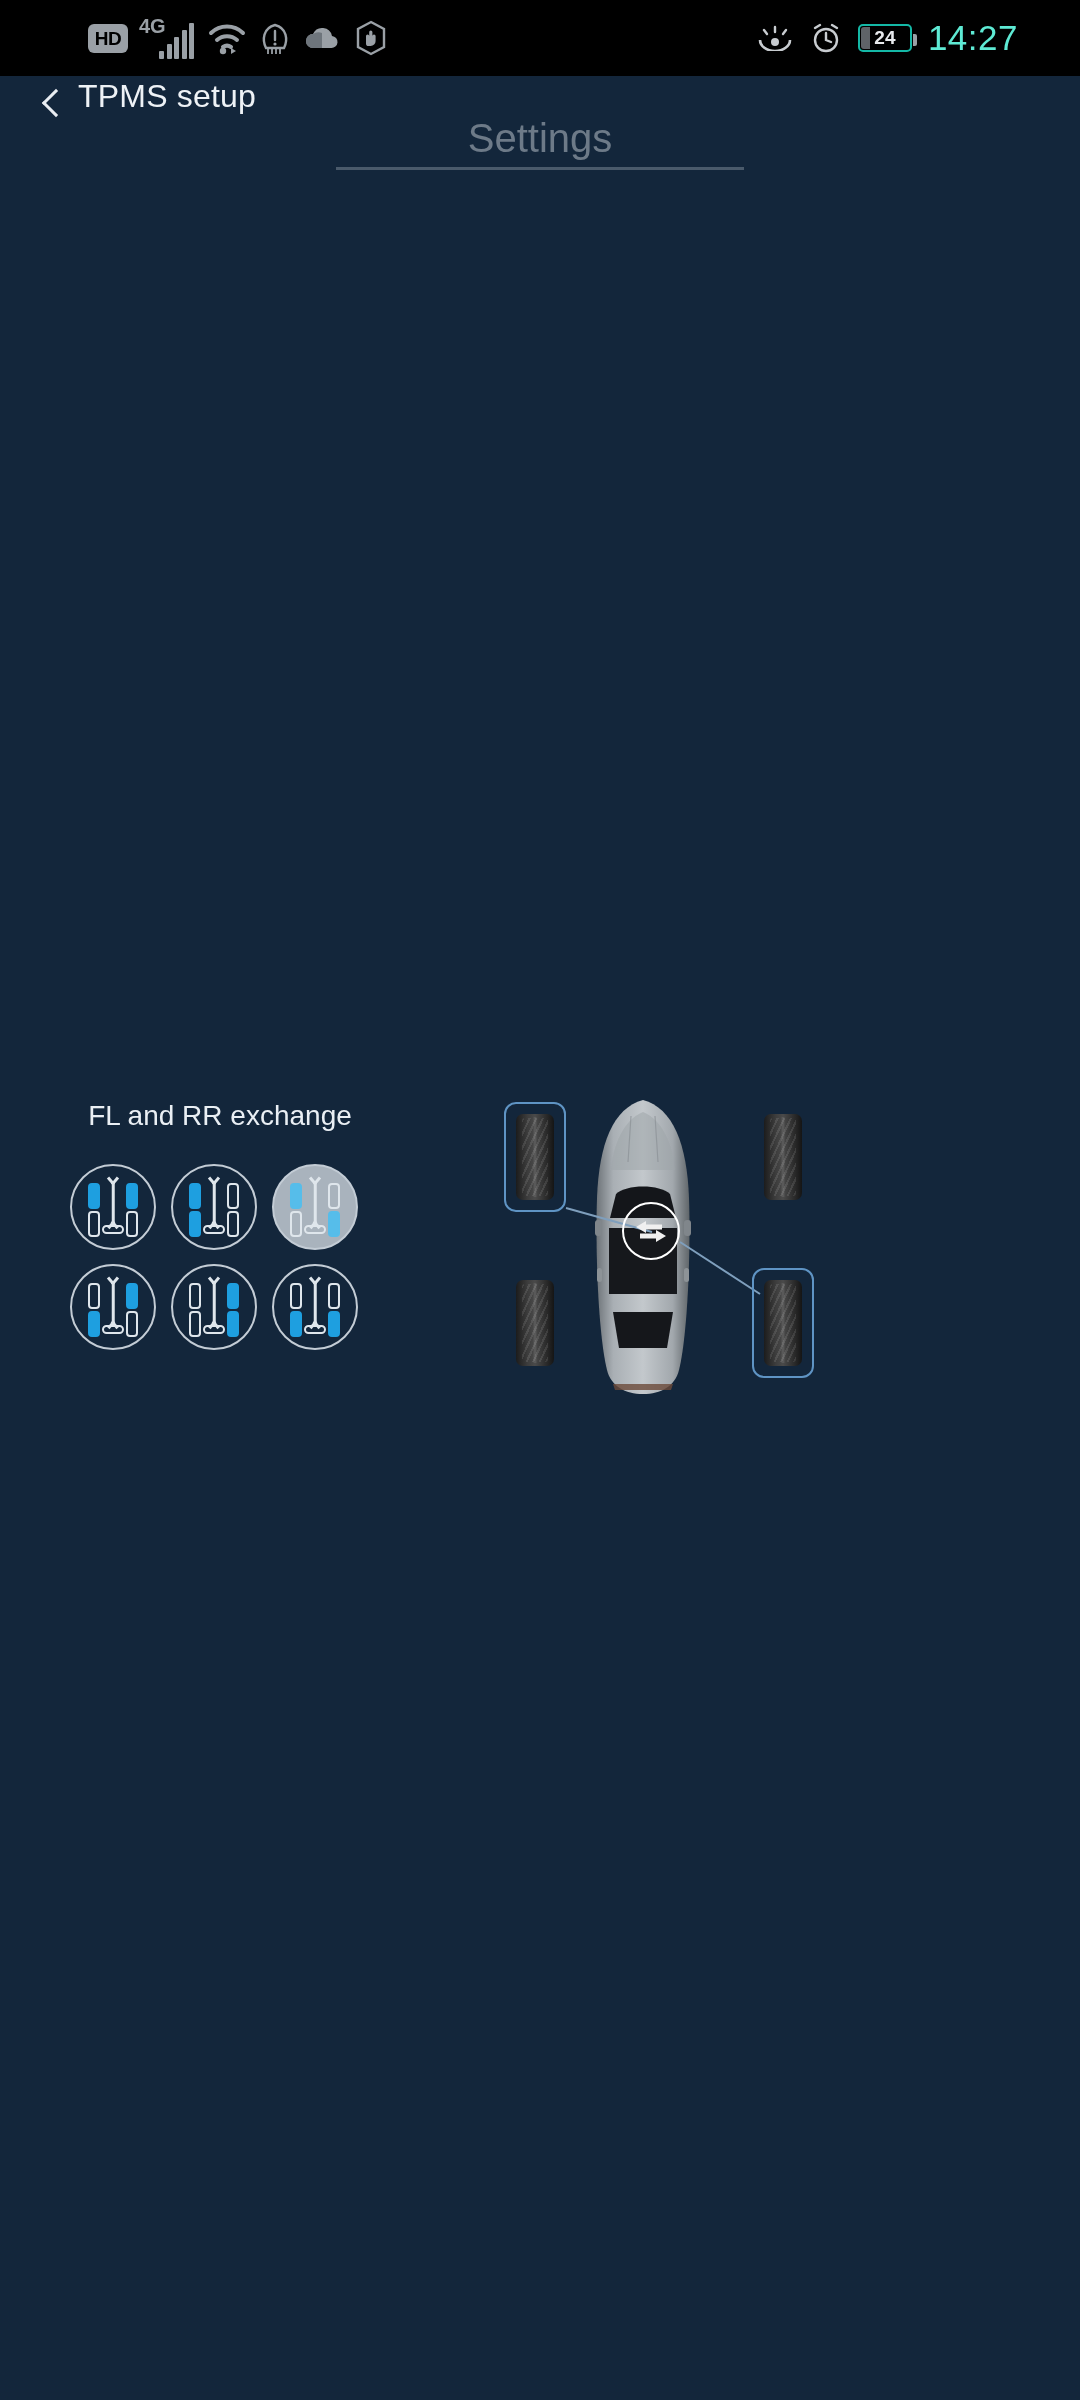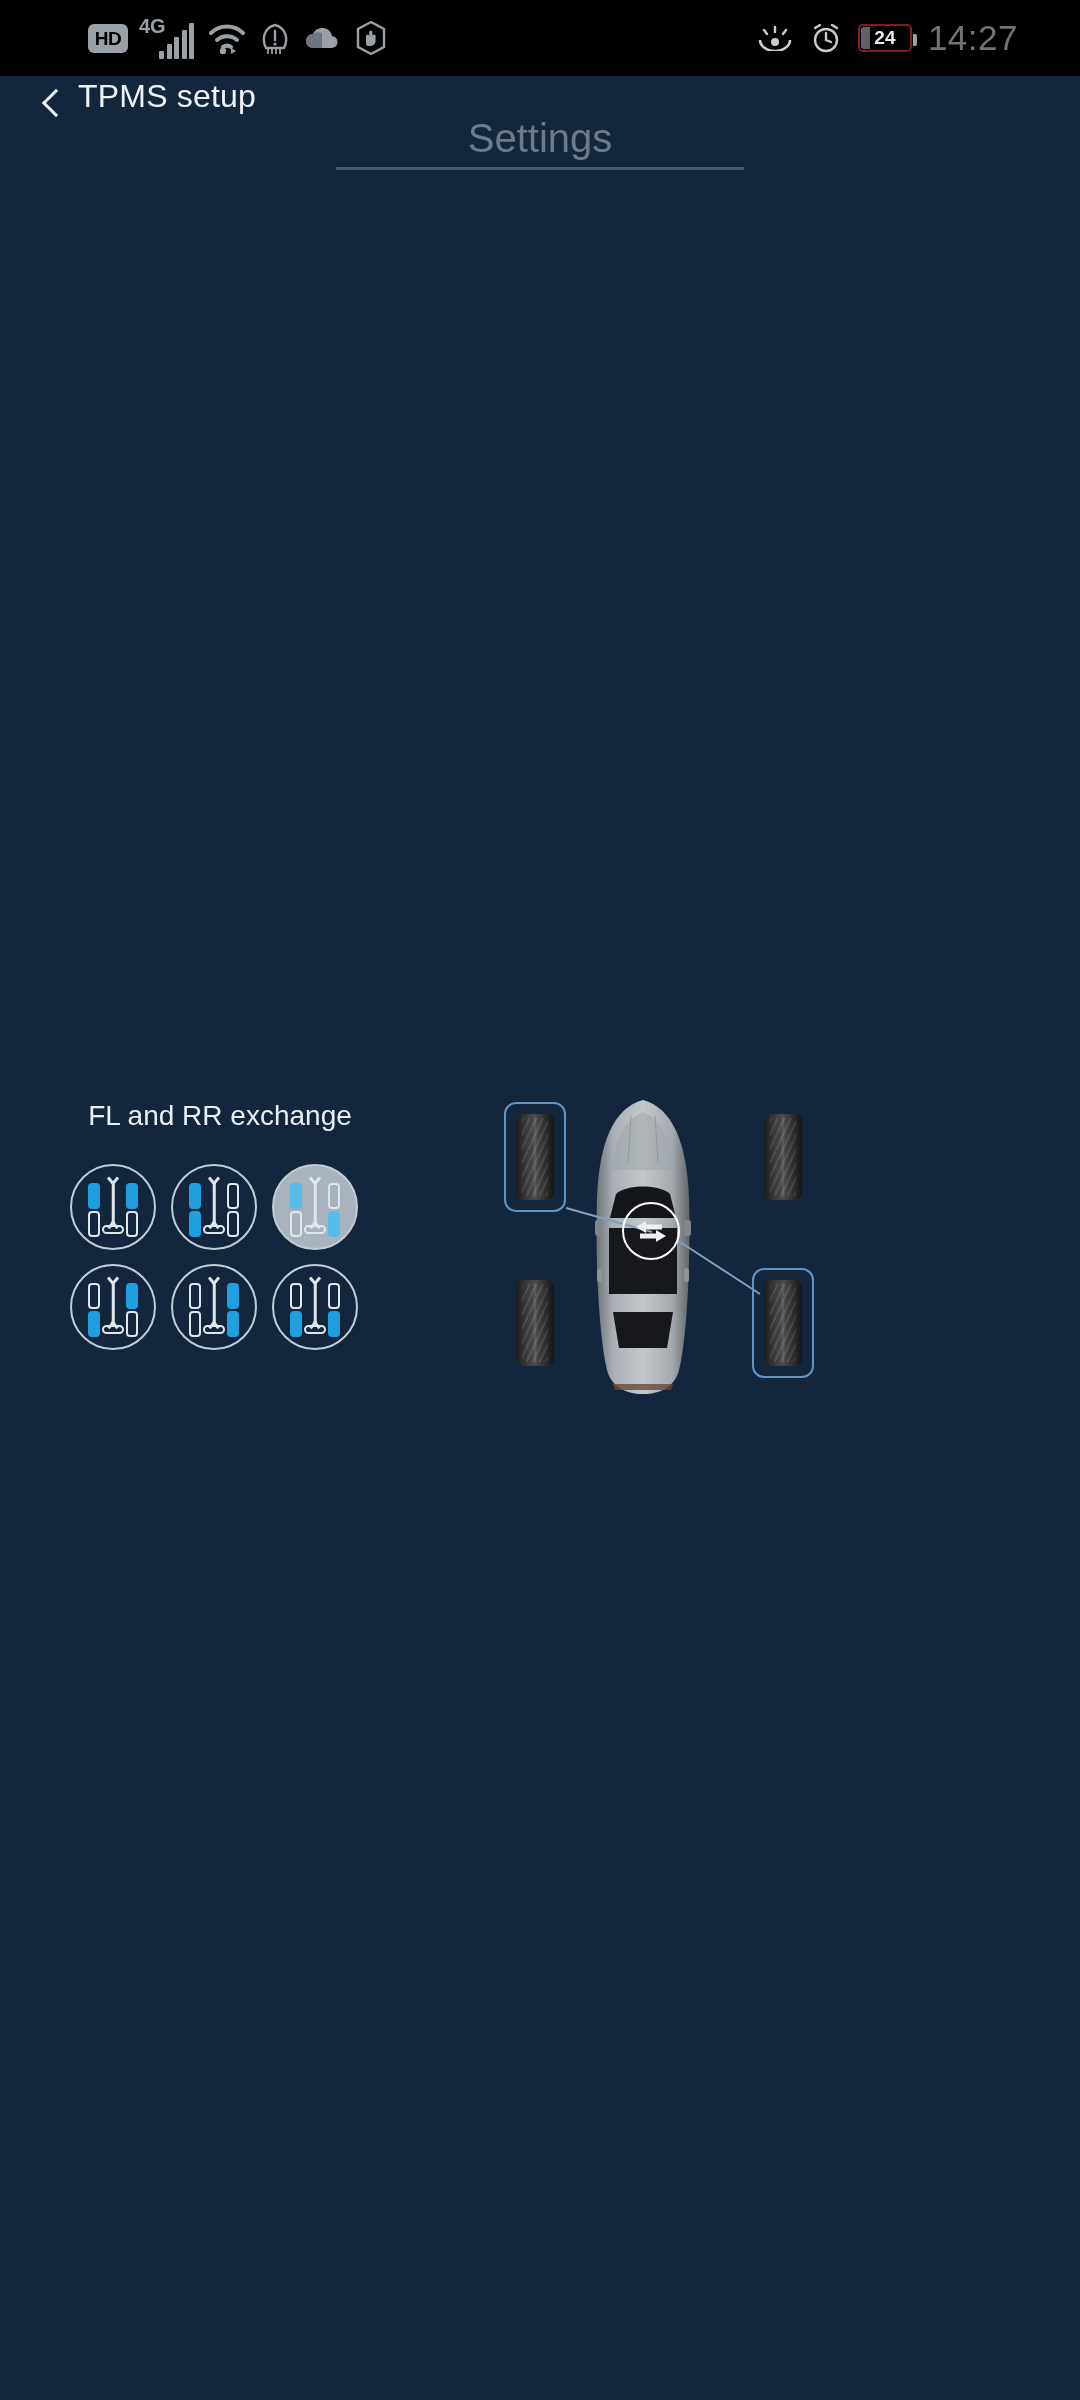"24" .batt { border: 2px solid #7f1d1d -> 2px solid #14b8a6 }
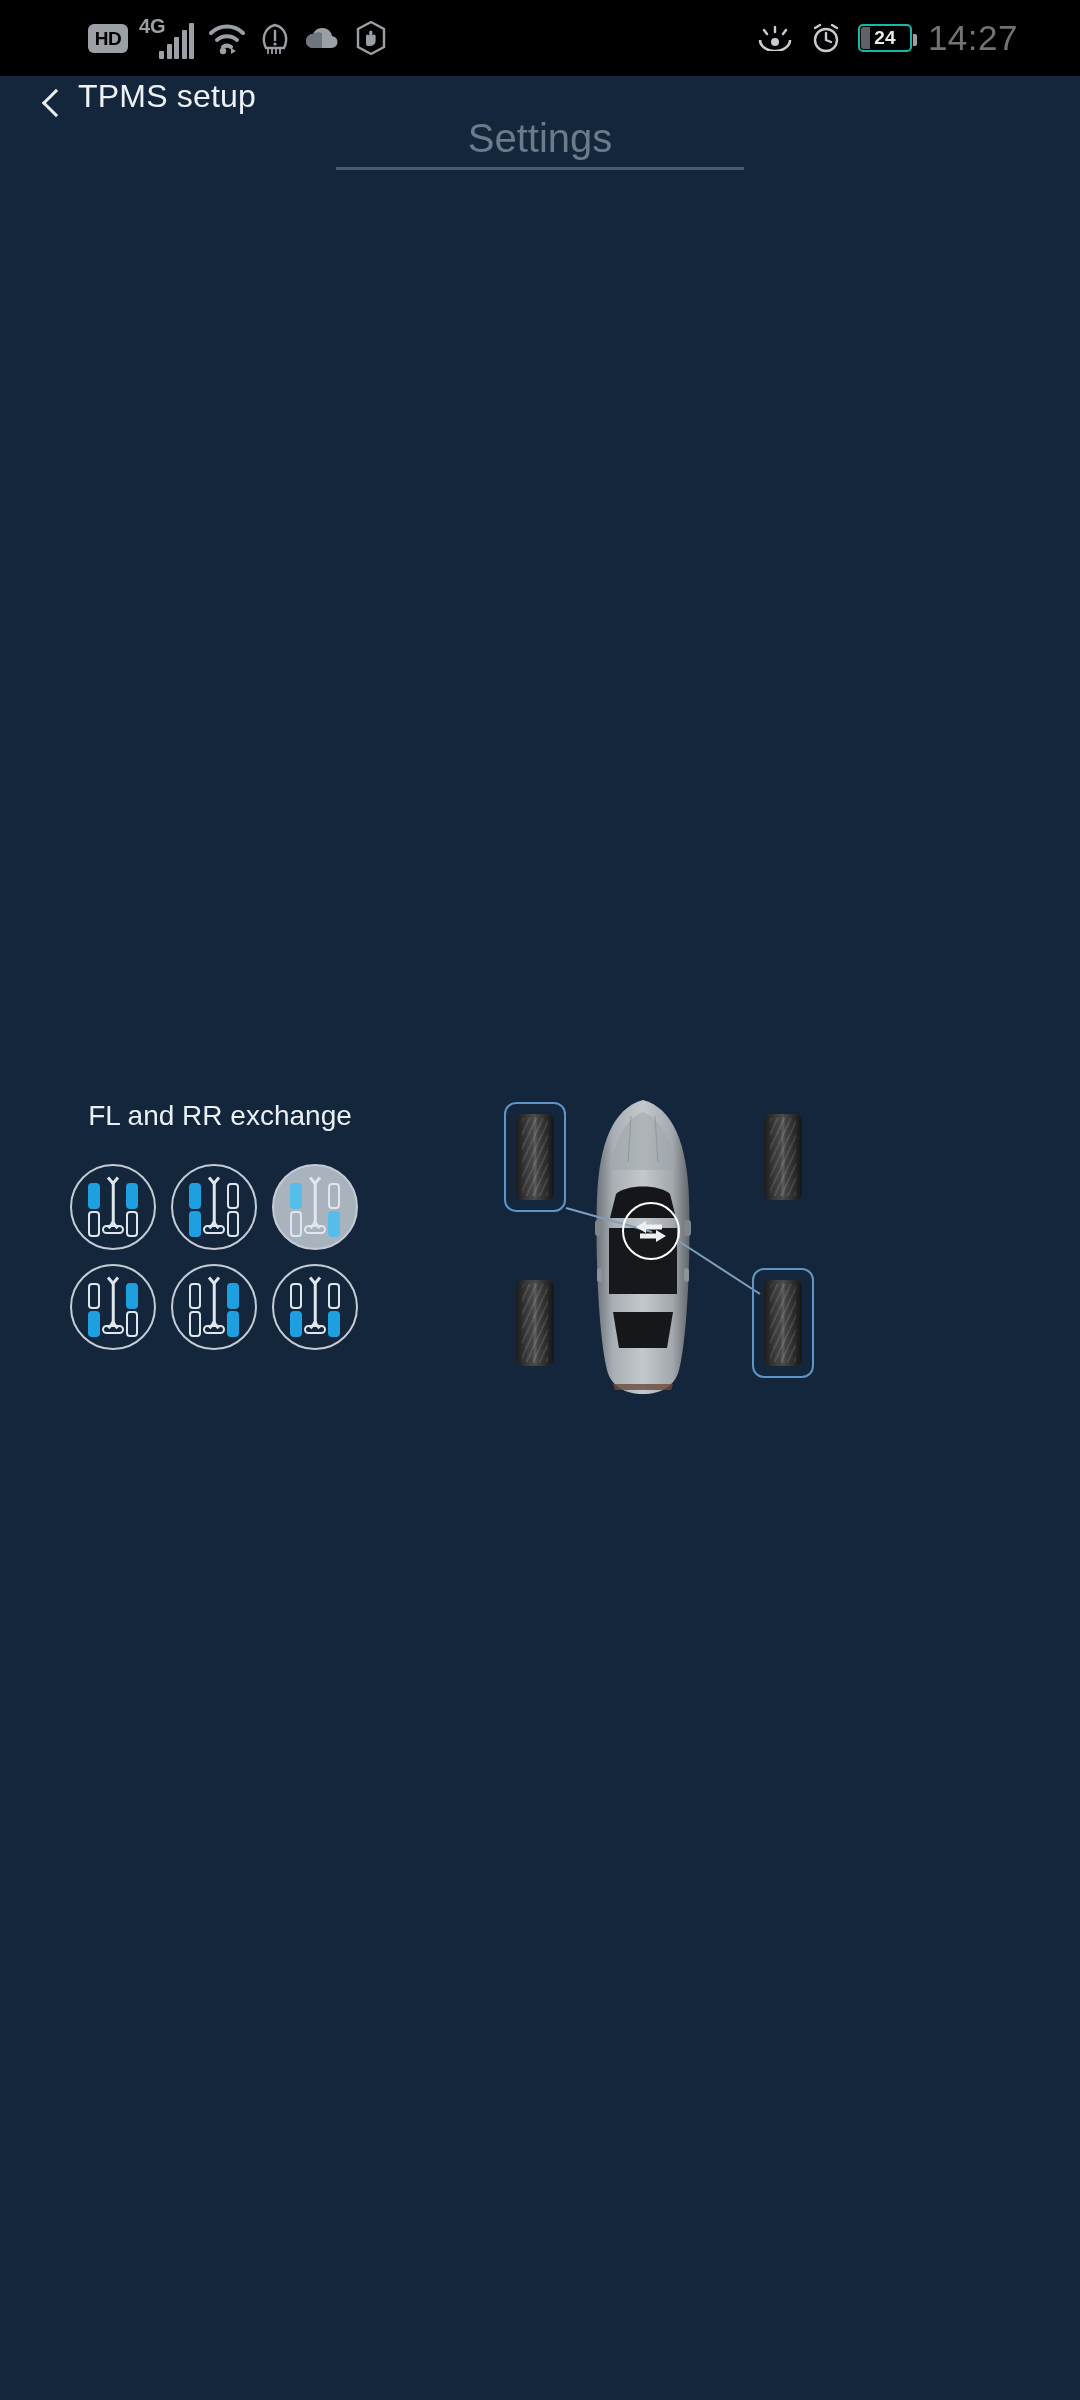"14:27" .clock-txt { color: #737373 -> #5eead4 }
